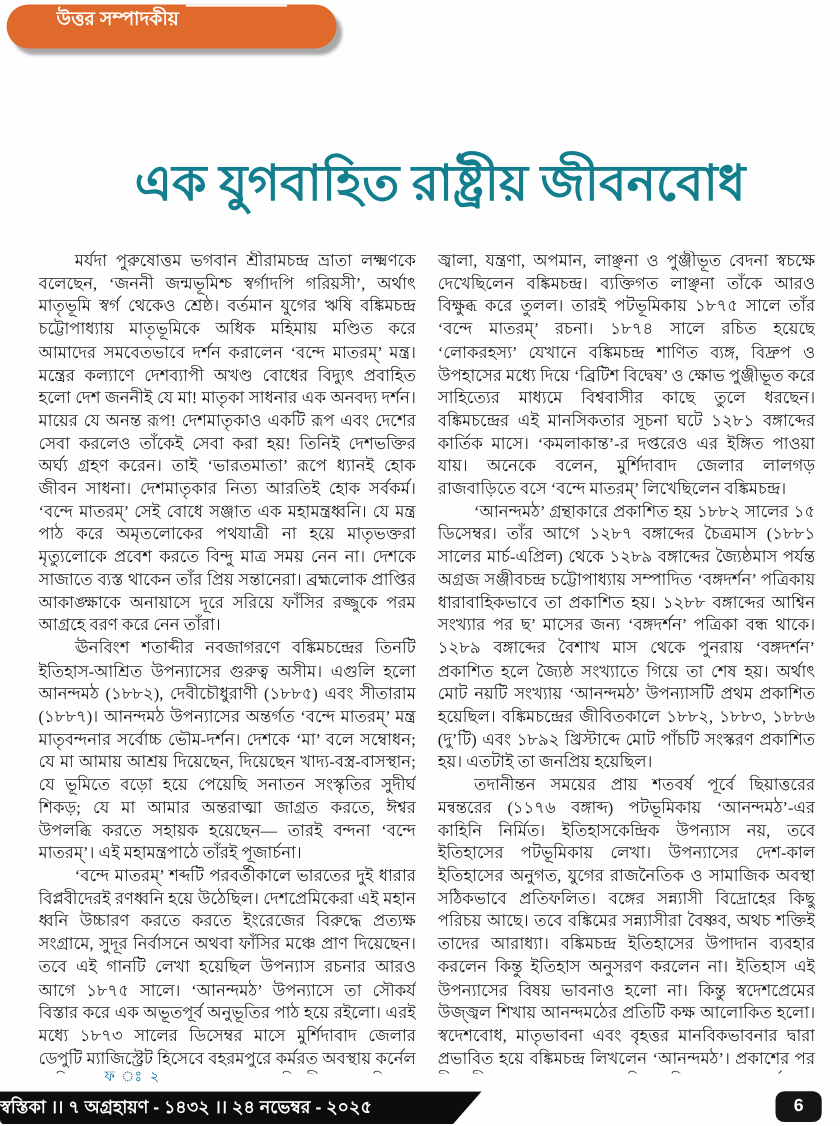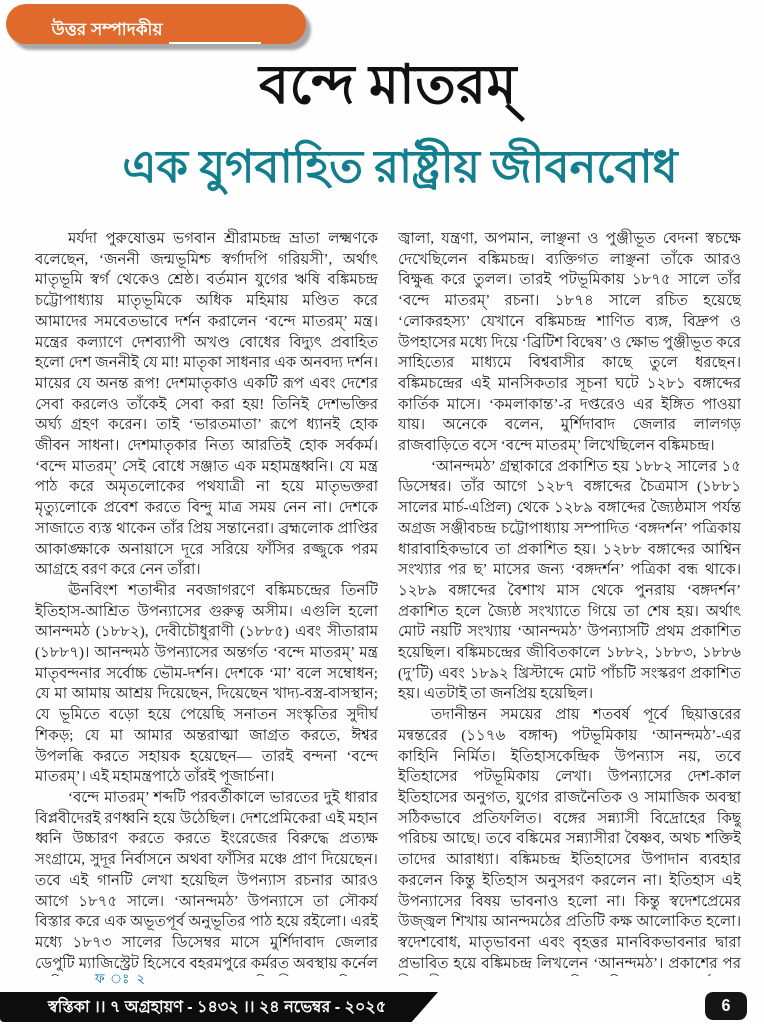"উত্তর সম্পাদকীয়" .header-pill { align-items: flex-end -> flex-start }
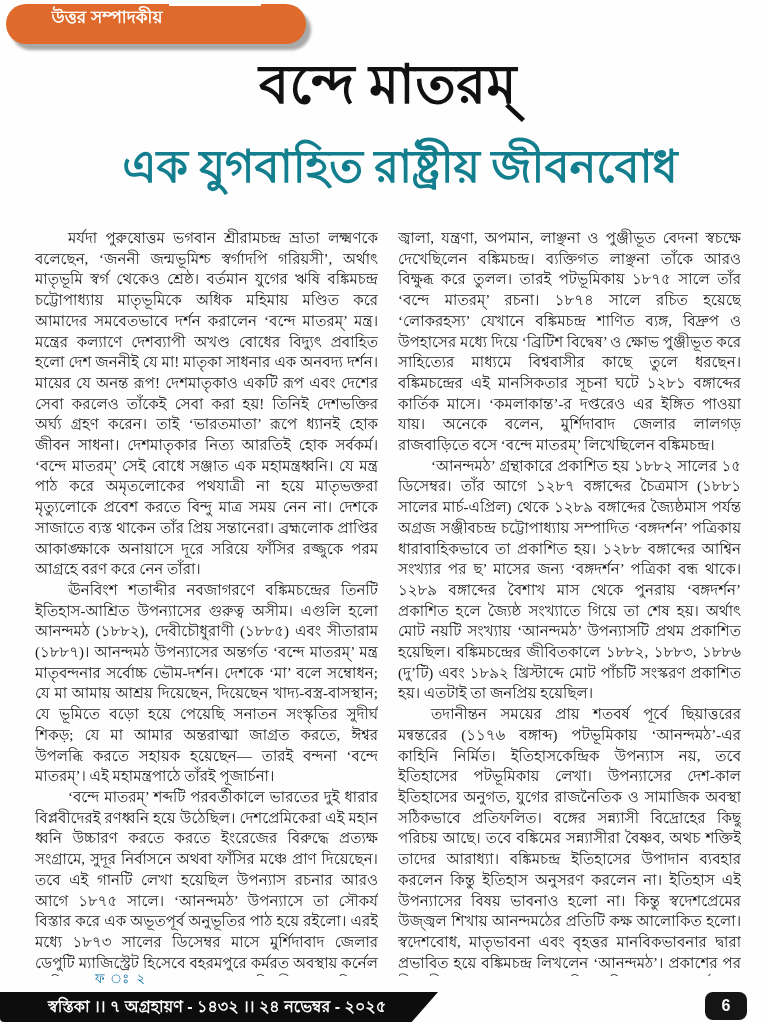"বন্দে মাতরম্" h1.title { html: <h1>বন্দে মাতরম্</h1> -> none }
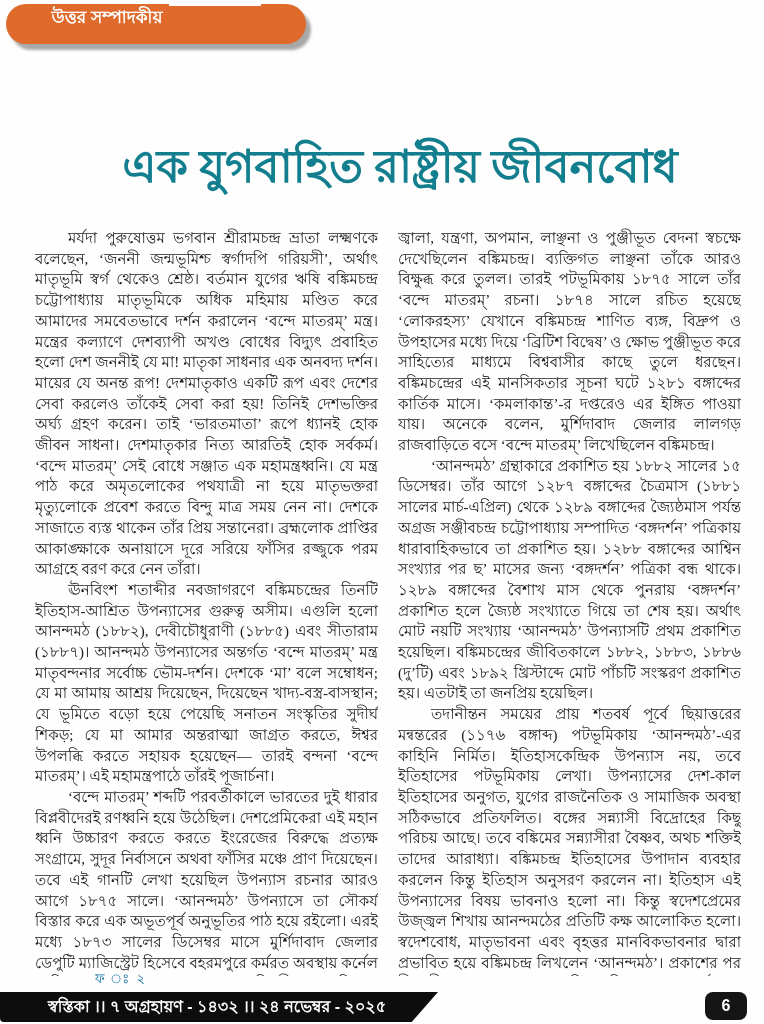"স্বস্তিকা ।। ৭ অগ্রহায়ণ -" .footer-banner .issue-line { padding-left: 48px -> none }
